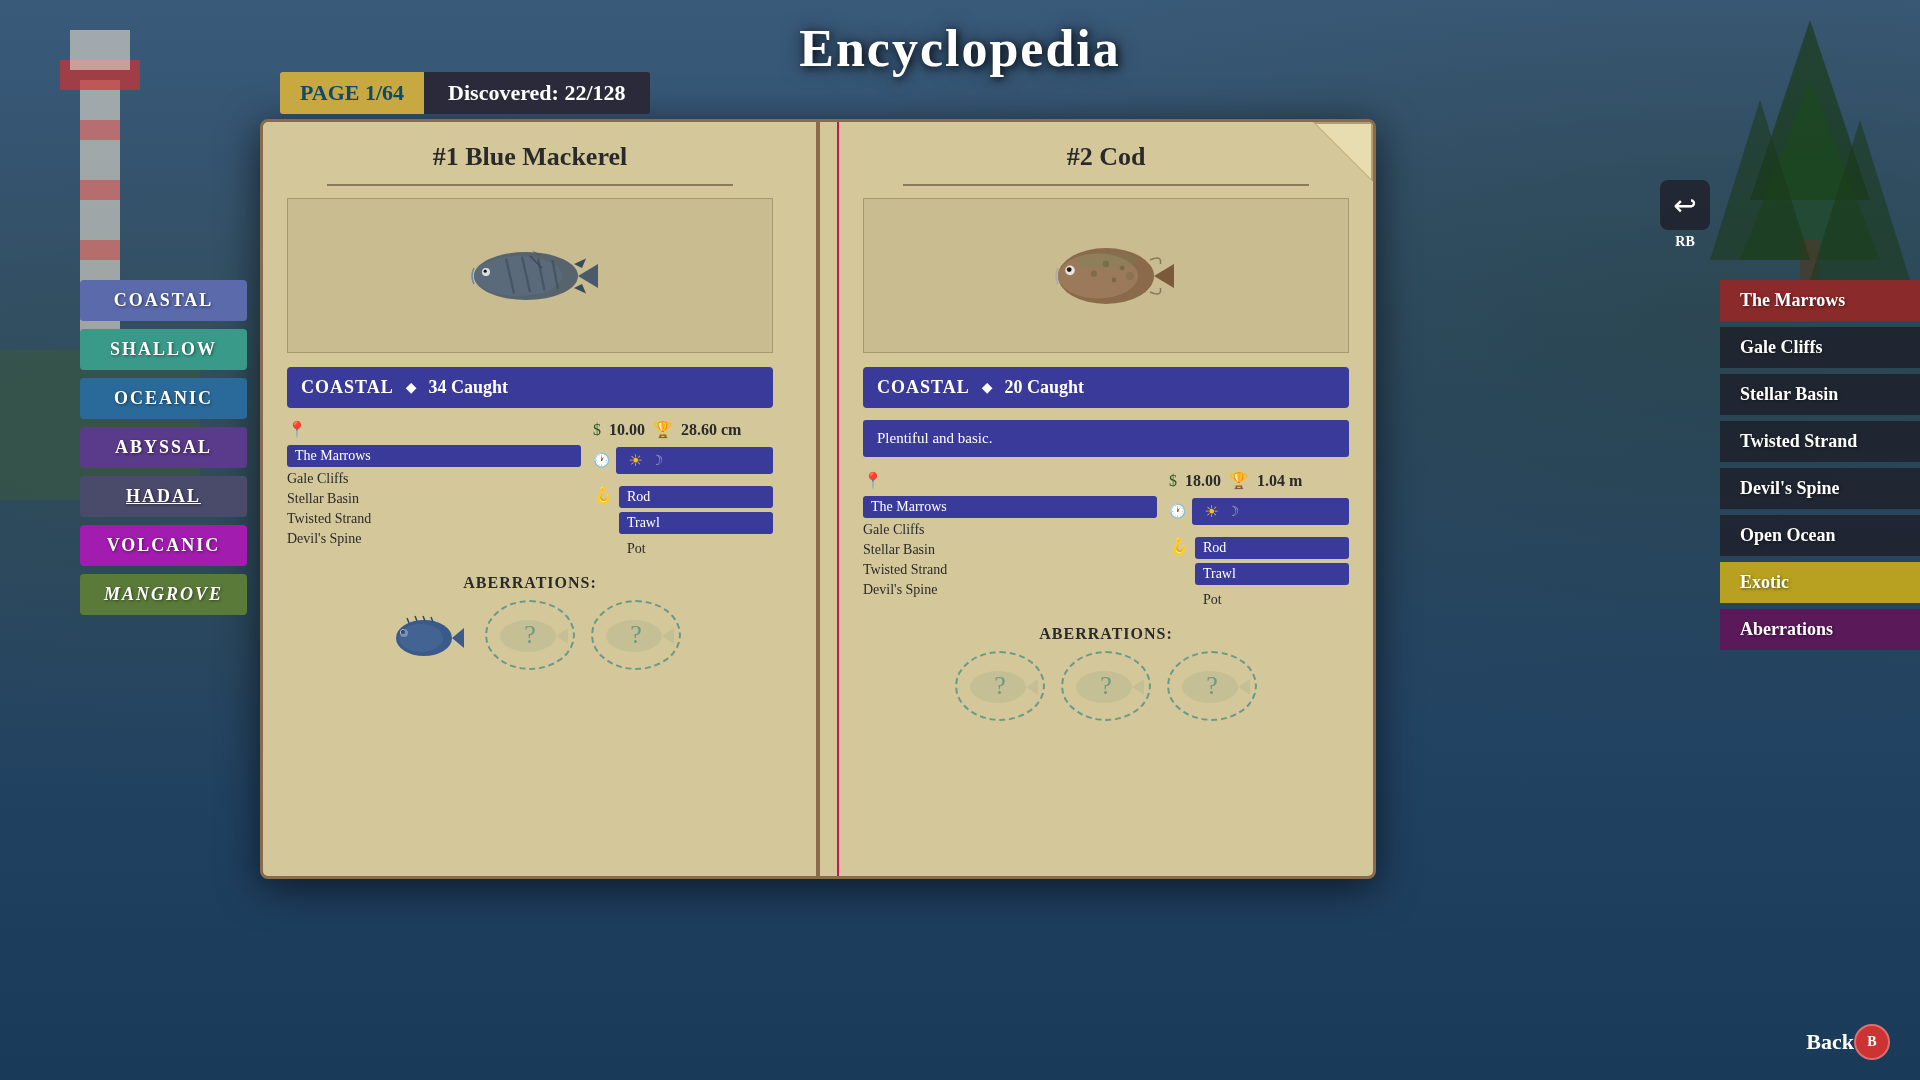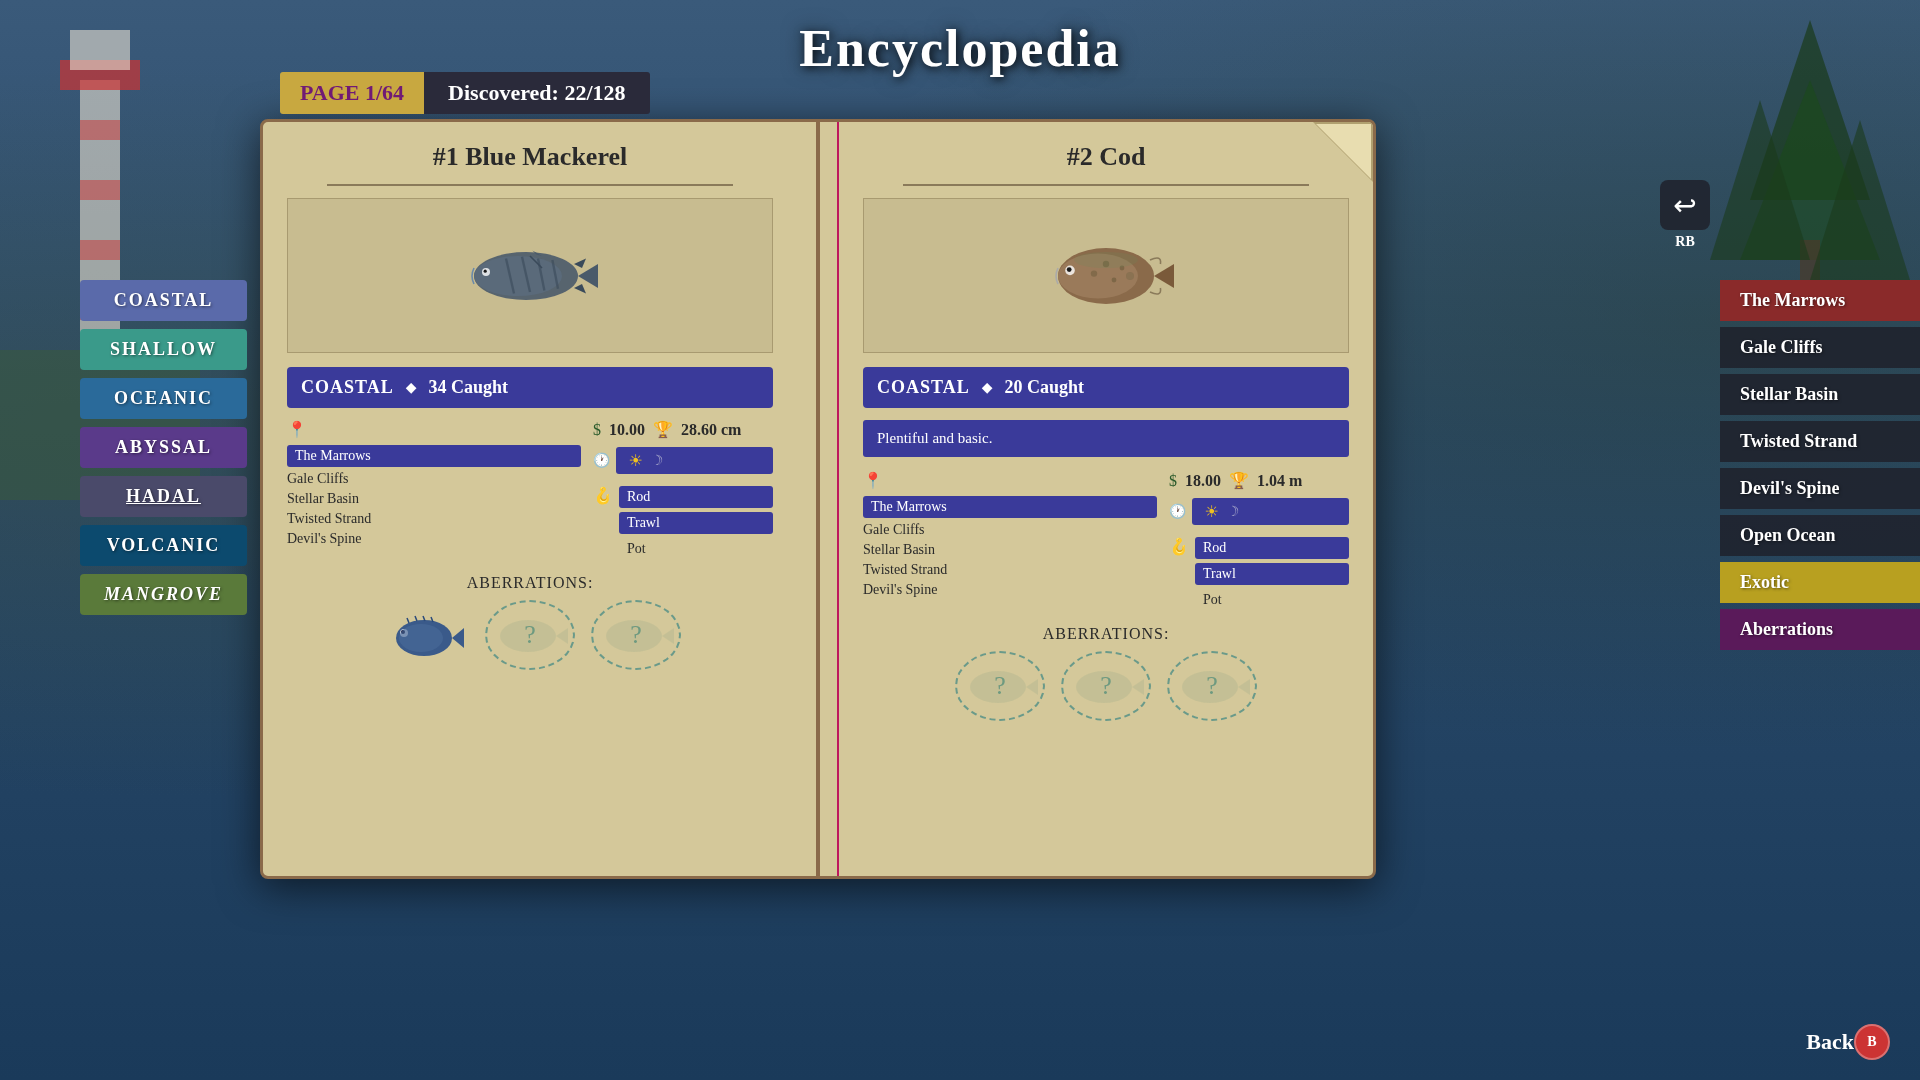"PAGE 1/64" .page-badge { color: #701a75 -> #0c4a6e }
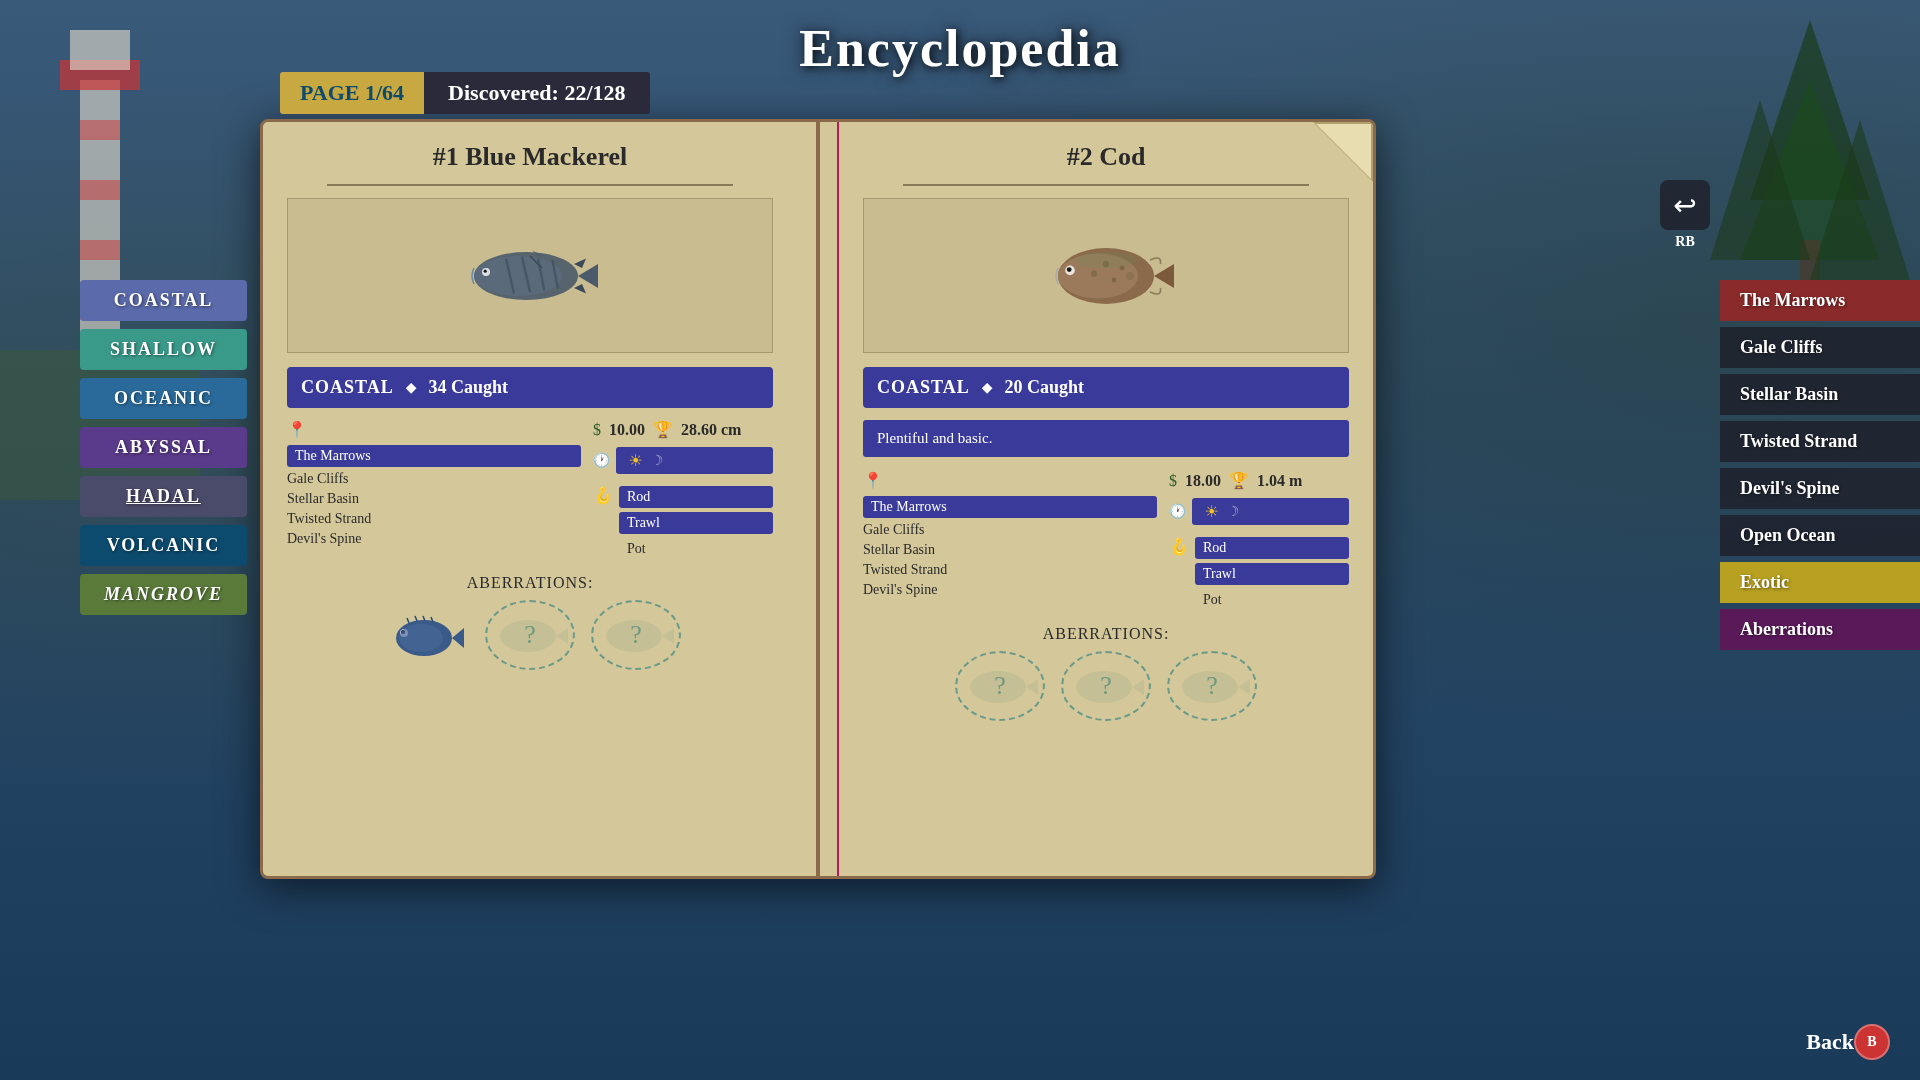"VOLCANIC" .btn-volcanic { background: #0c4a6e -> #a21caf }
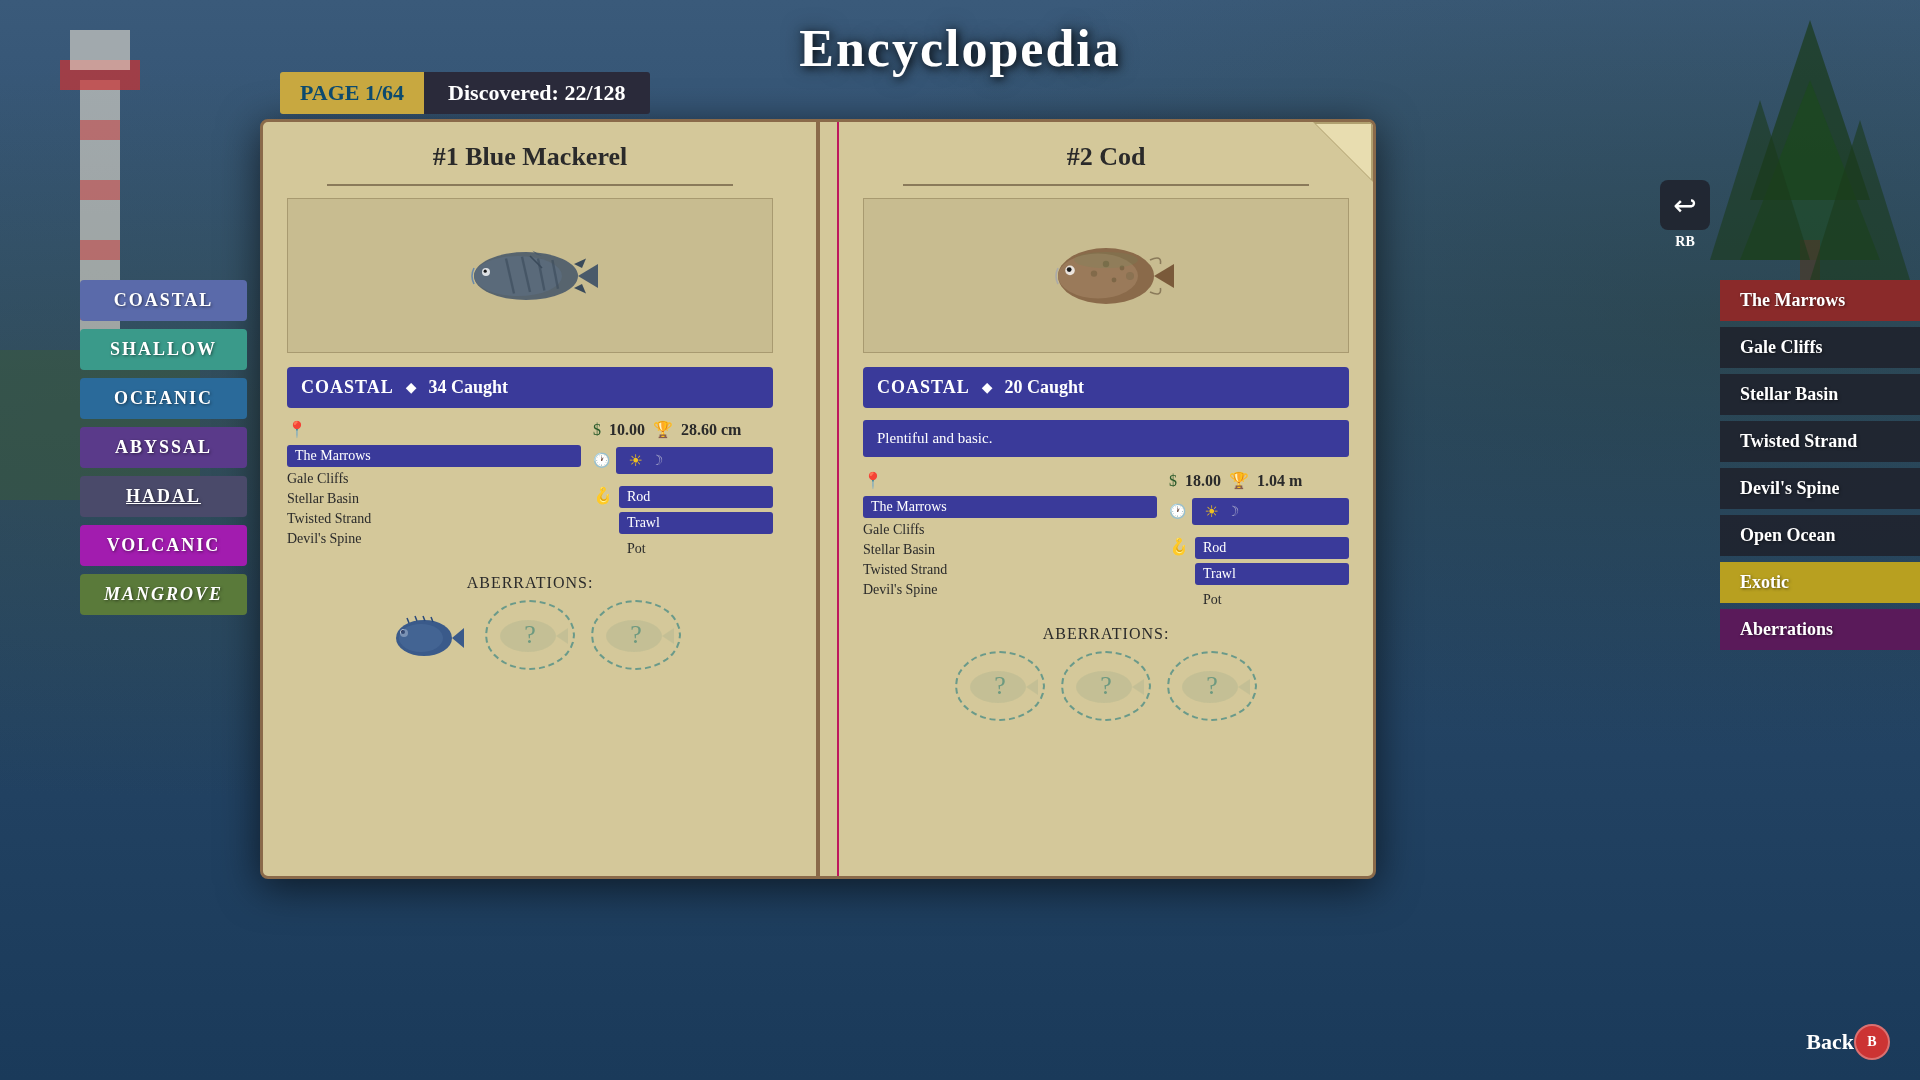"ABERRATIONS:" .aberrations-label { font-weight: normal -> bold }
